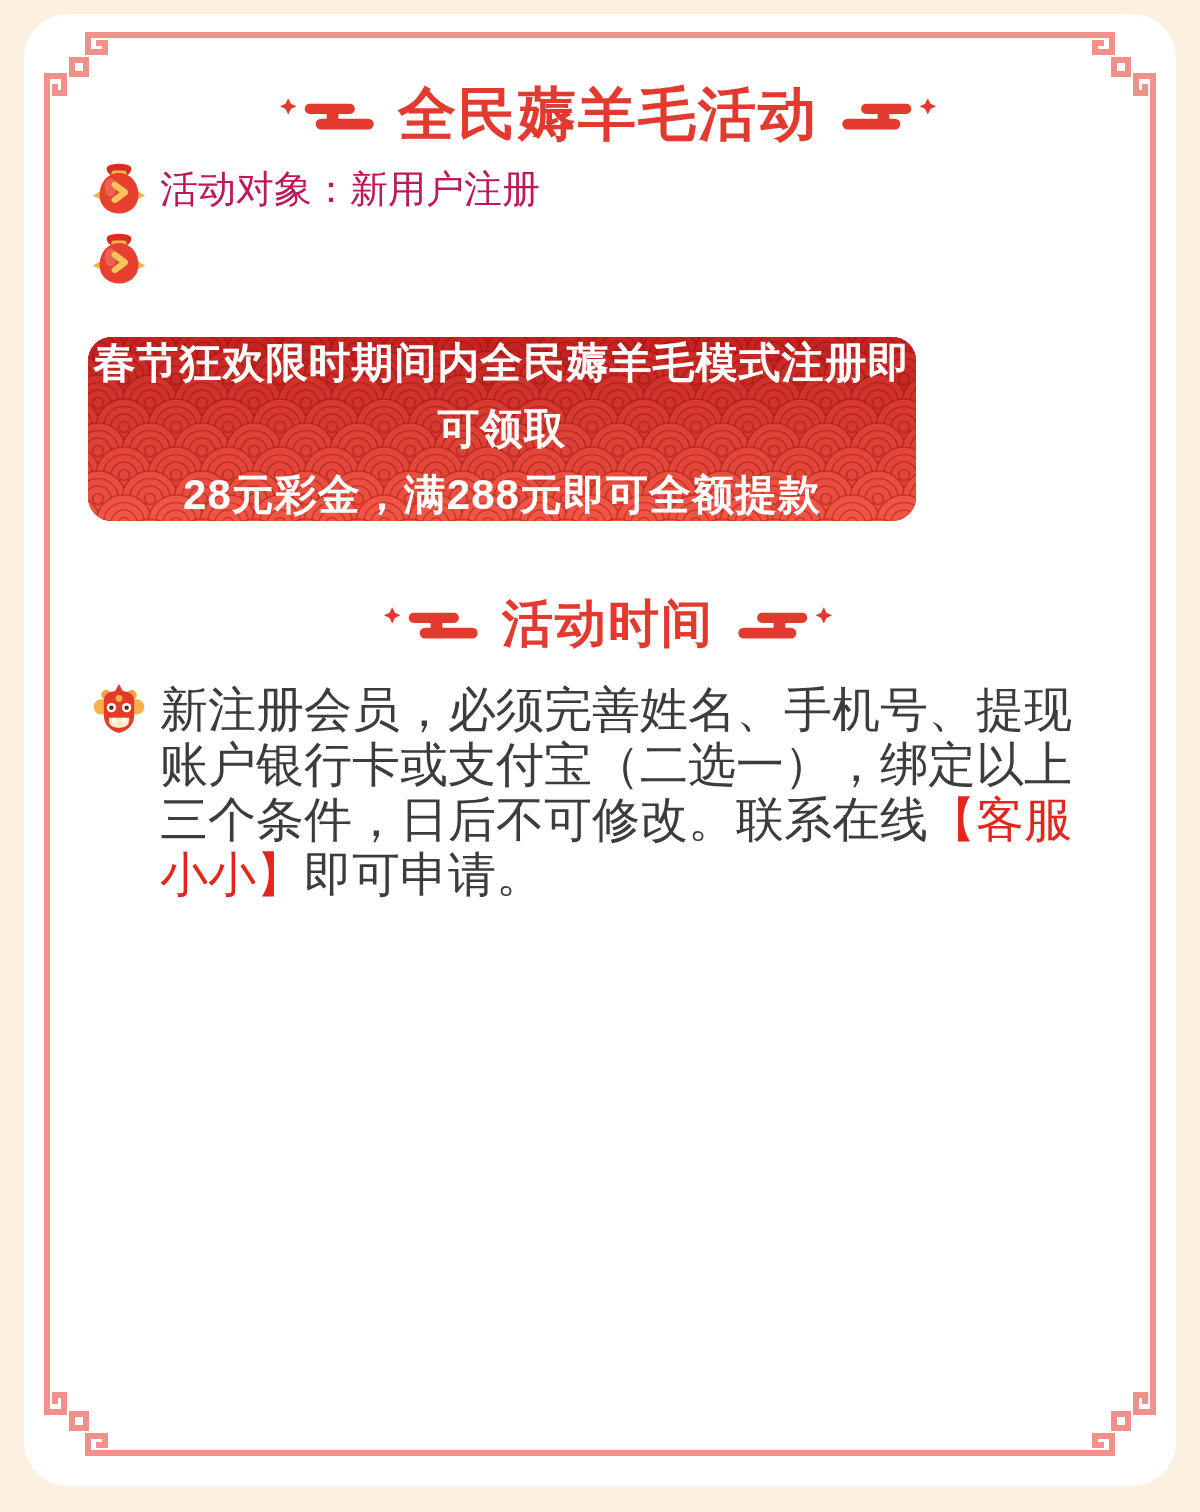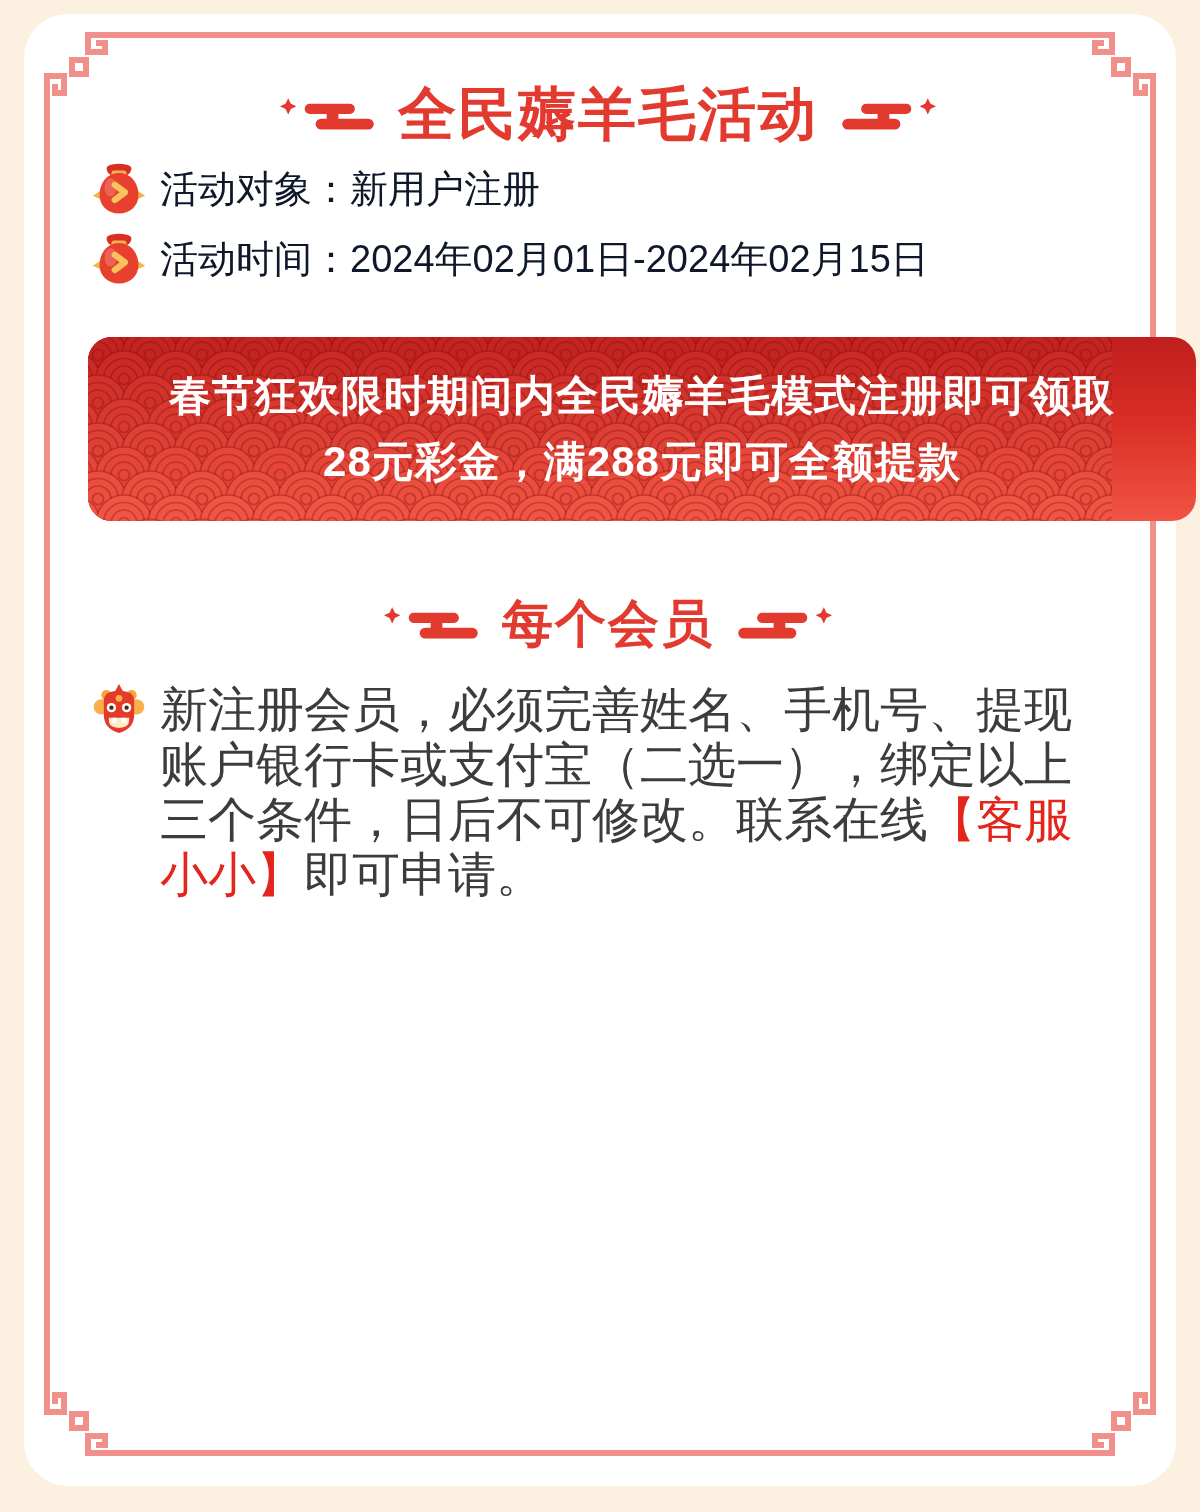"活动对象：新用户注册" .info-row .txt { color: #0f172a -> #be185d }
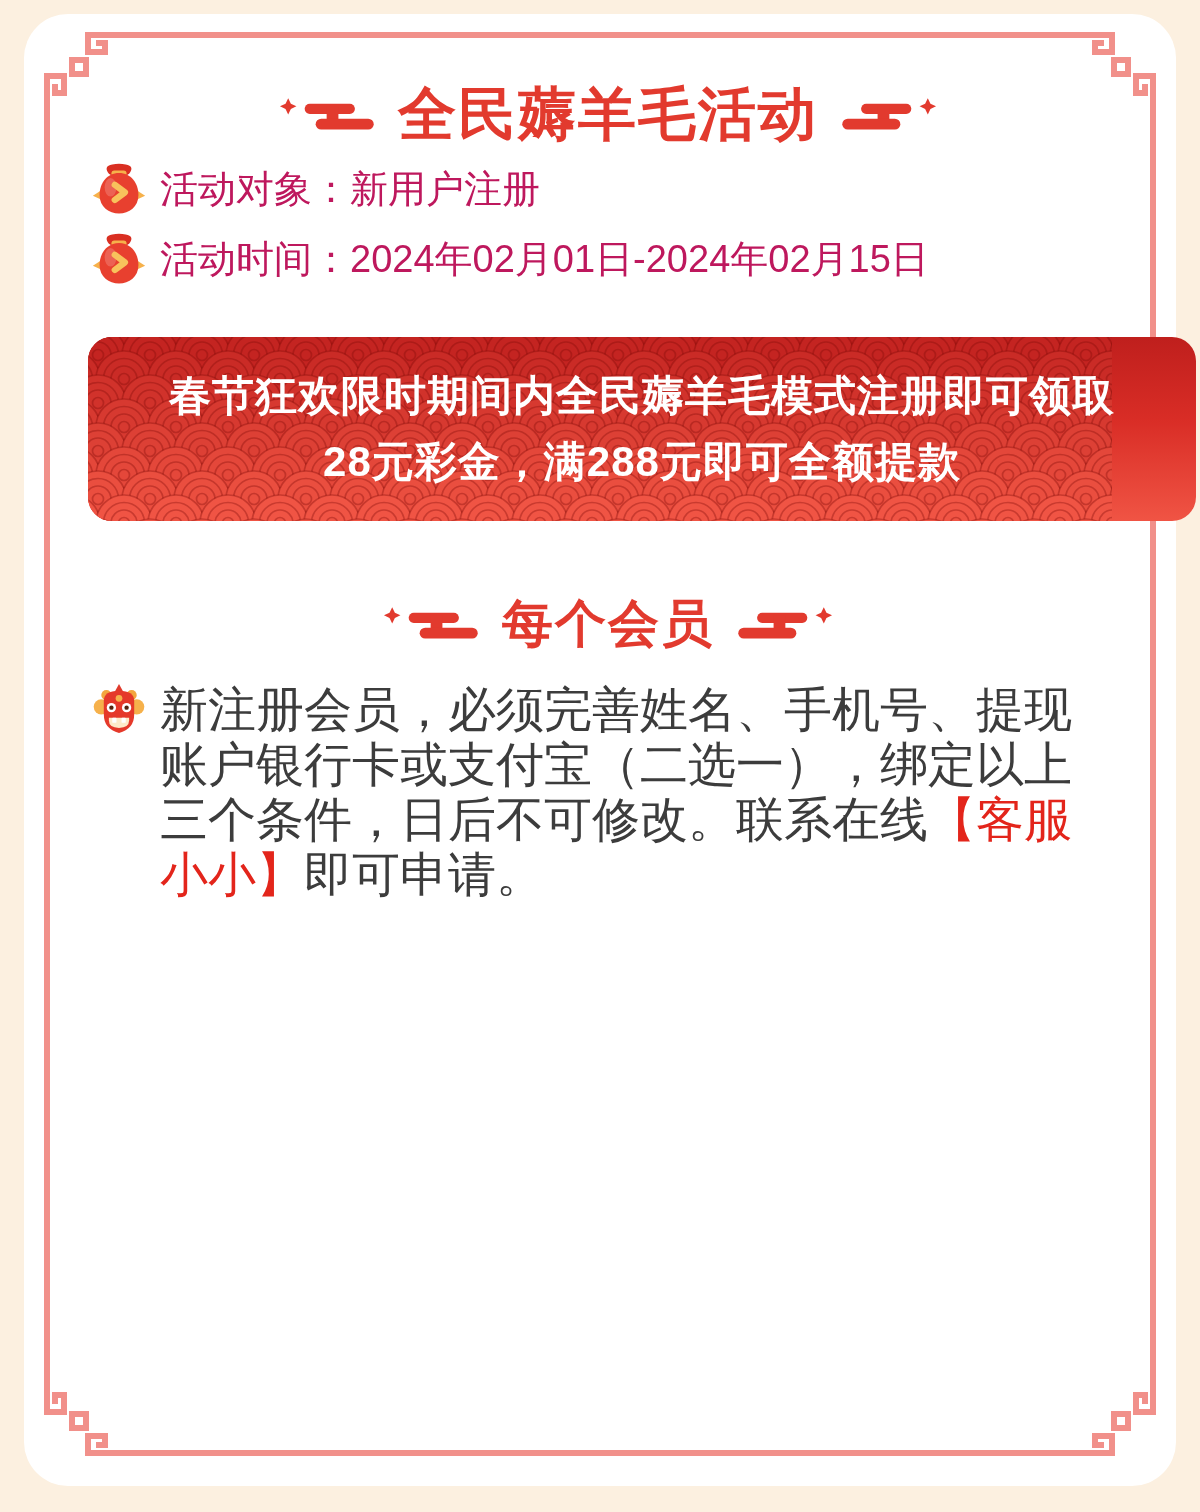"活动时间：2024年02月01日-2024年02月15日" span.txt { html: <span>活动时间：2024年02月01日-2024年02月15日</span> -> none }
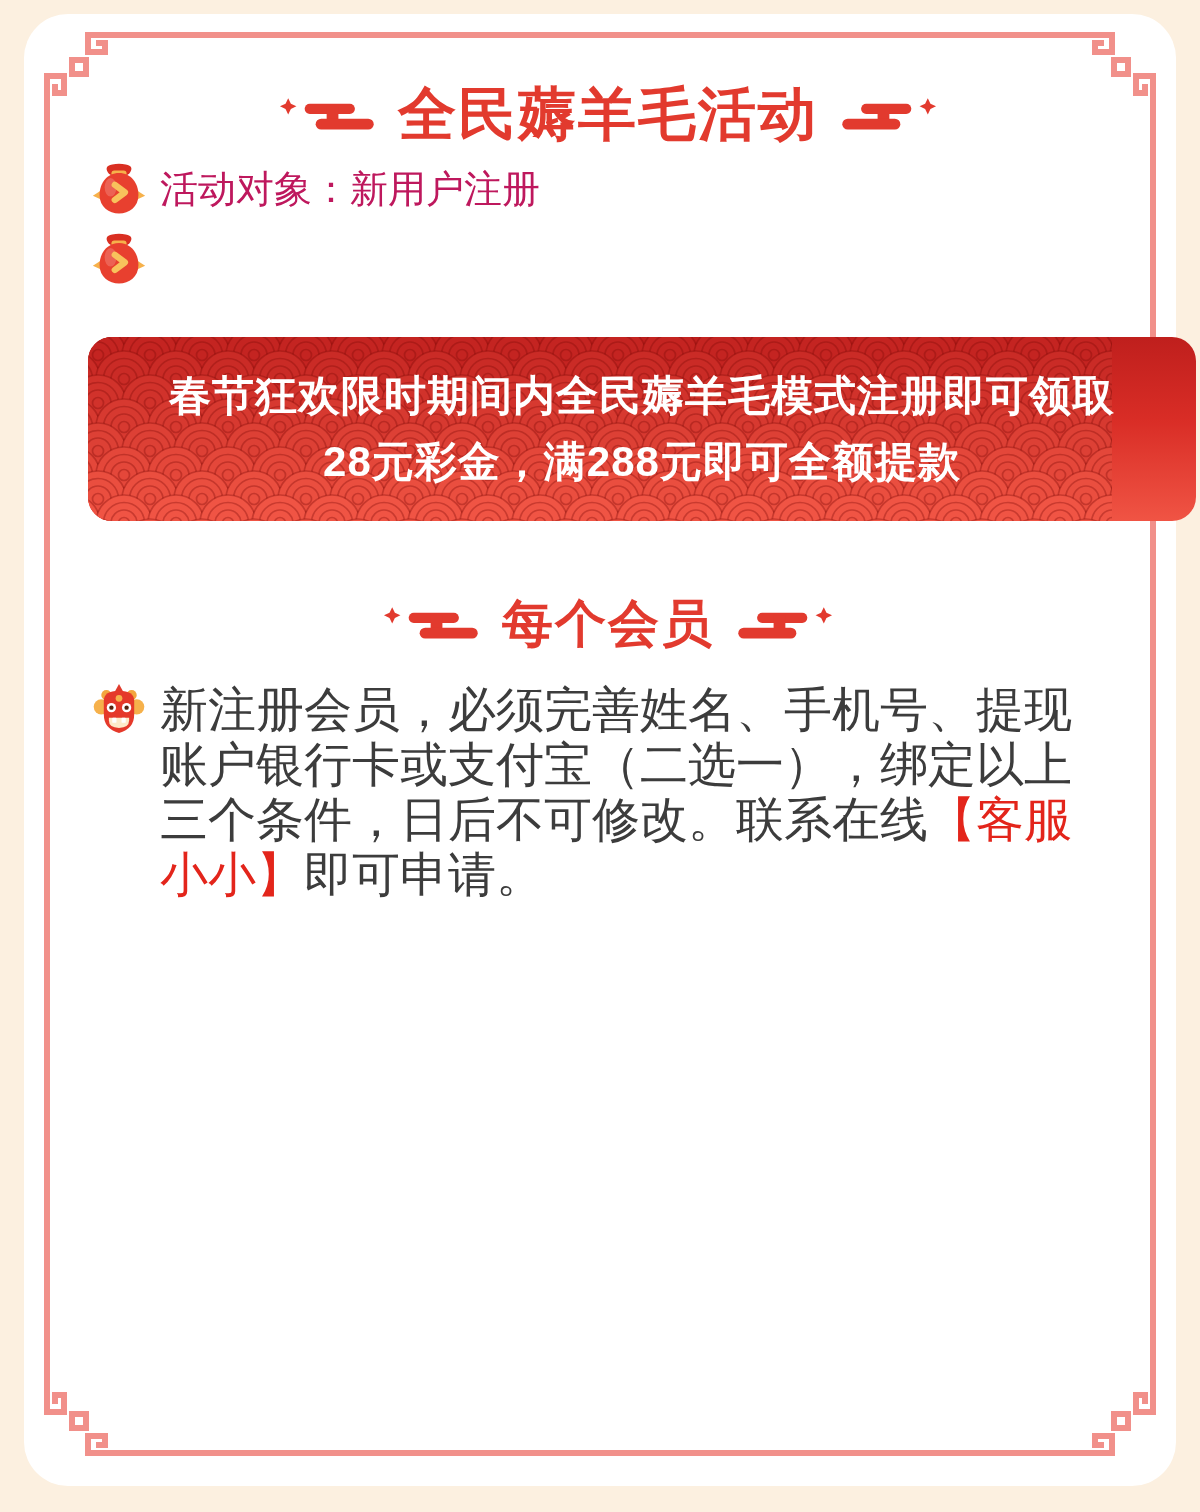"春节狂欢限时期间内全民薅羊毛模式注册即可领取" .banner { width: 1108px -> 828px }
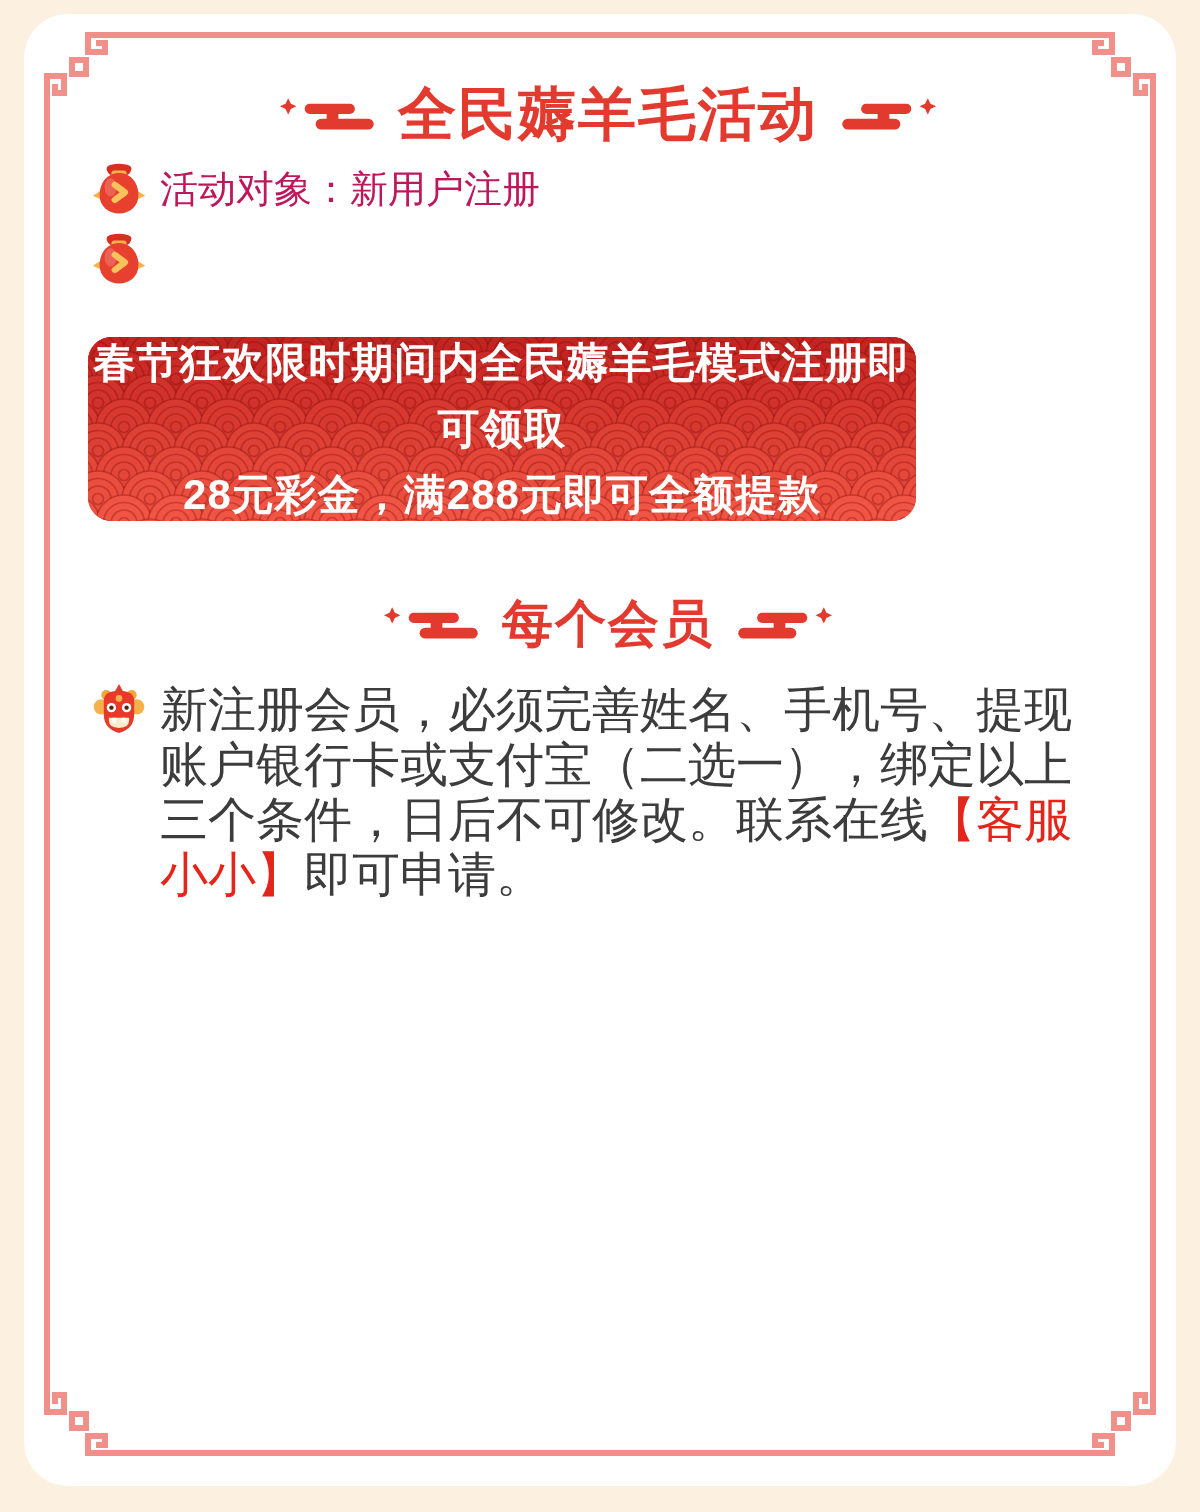"每个会员" h2.t { text: 每个会员 -> 活动时间 }
